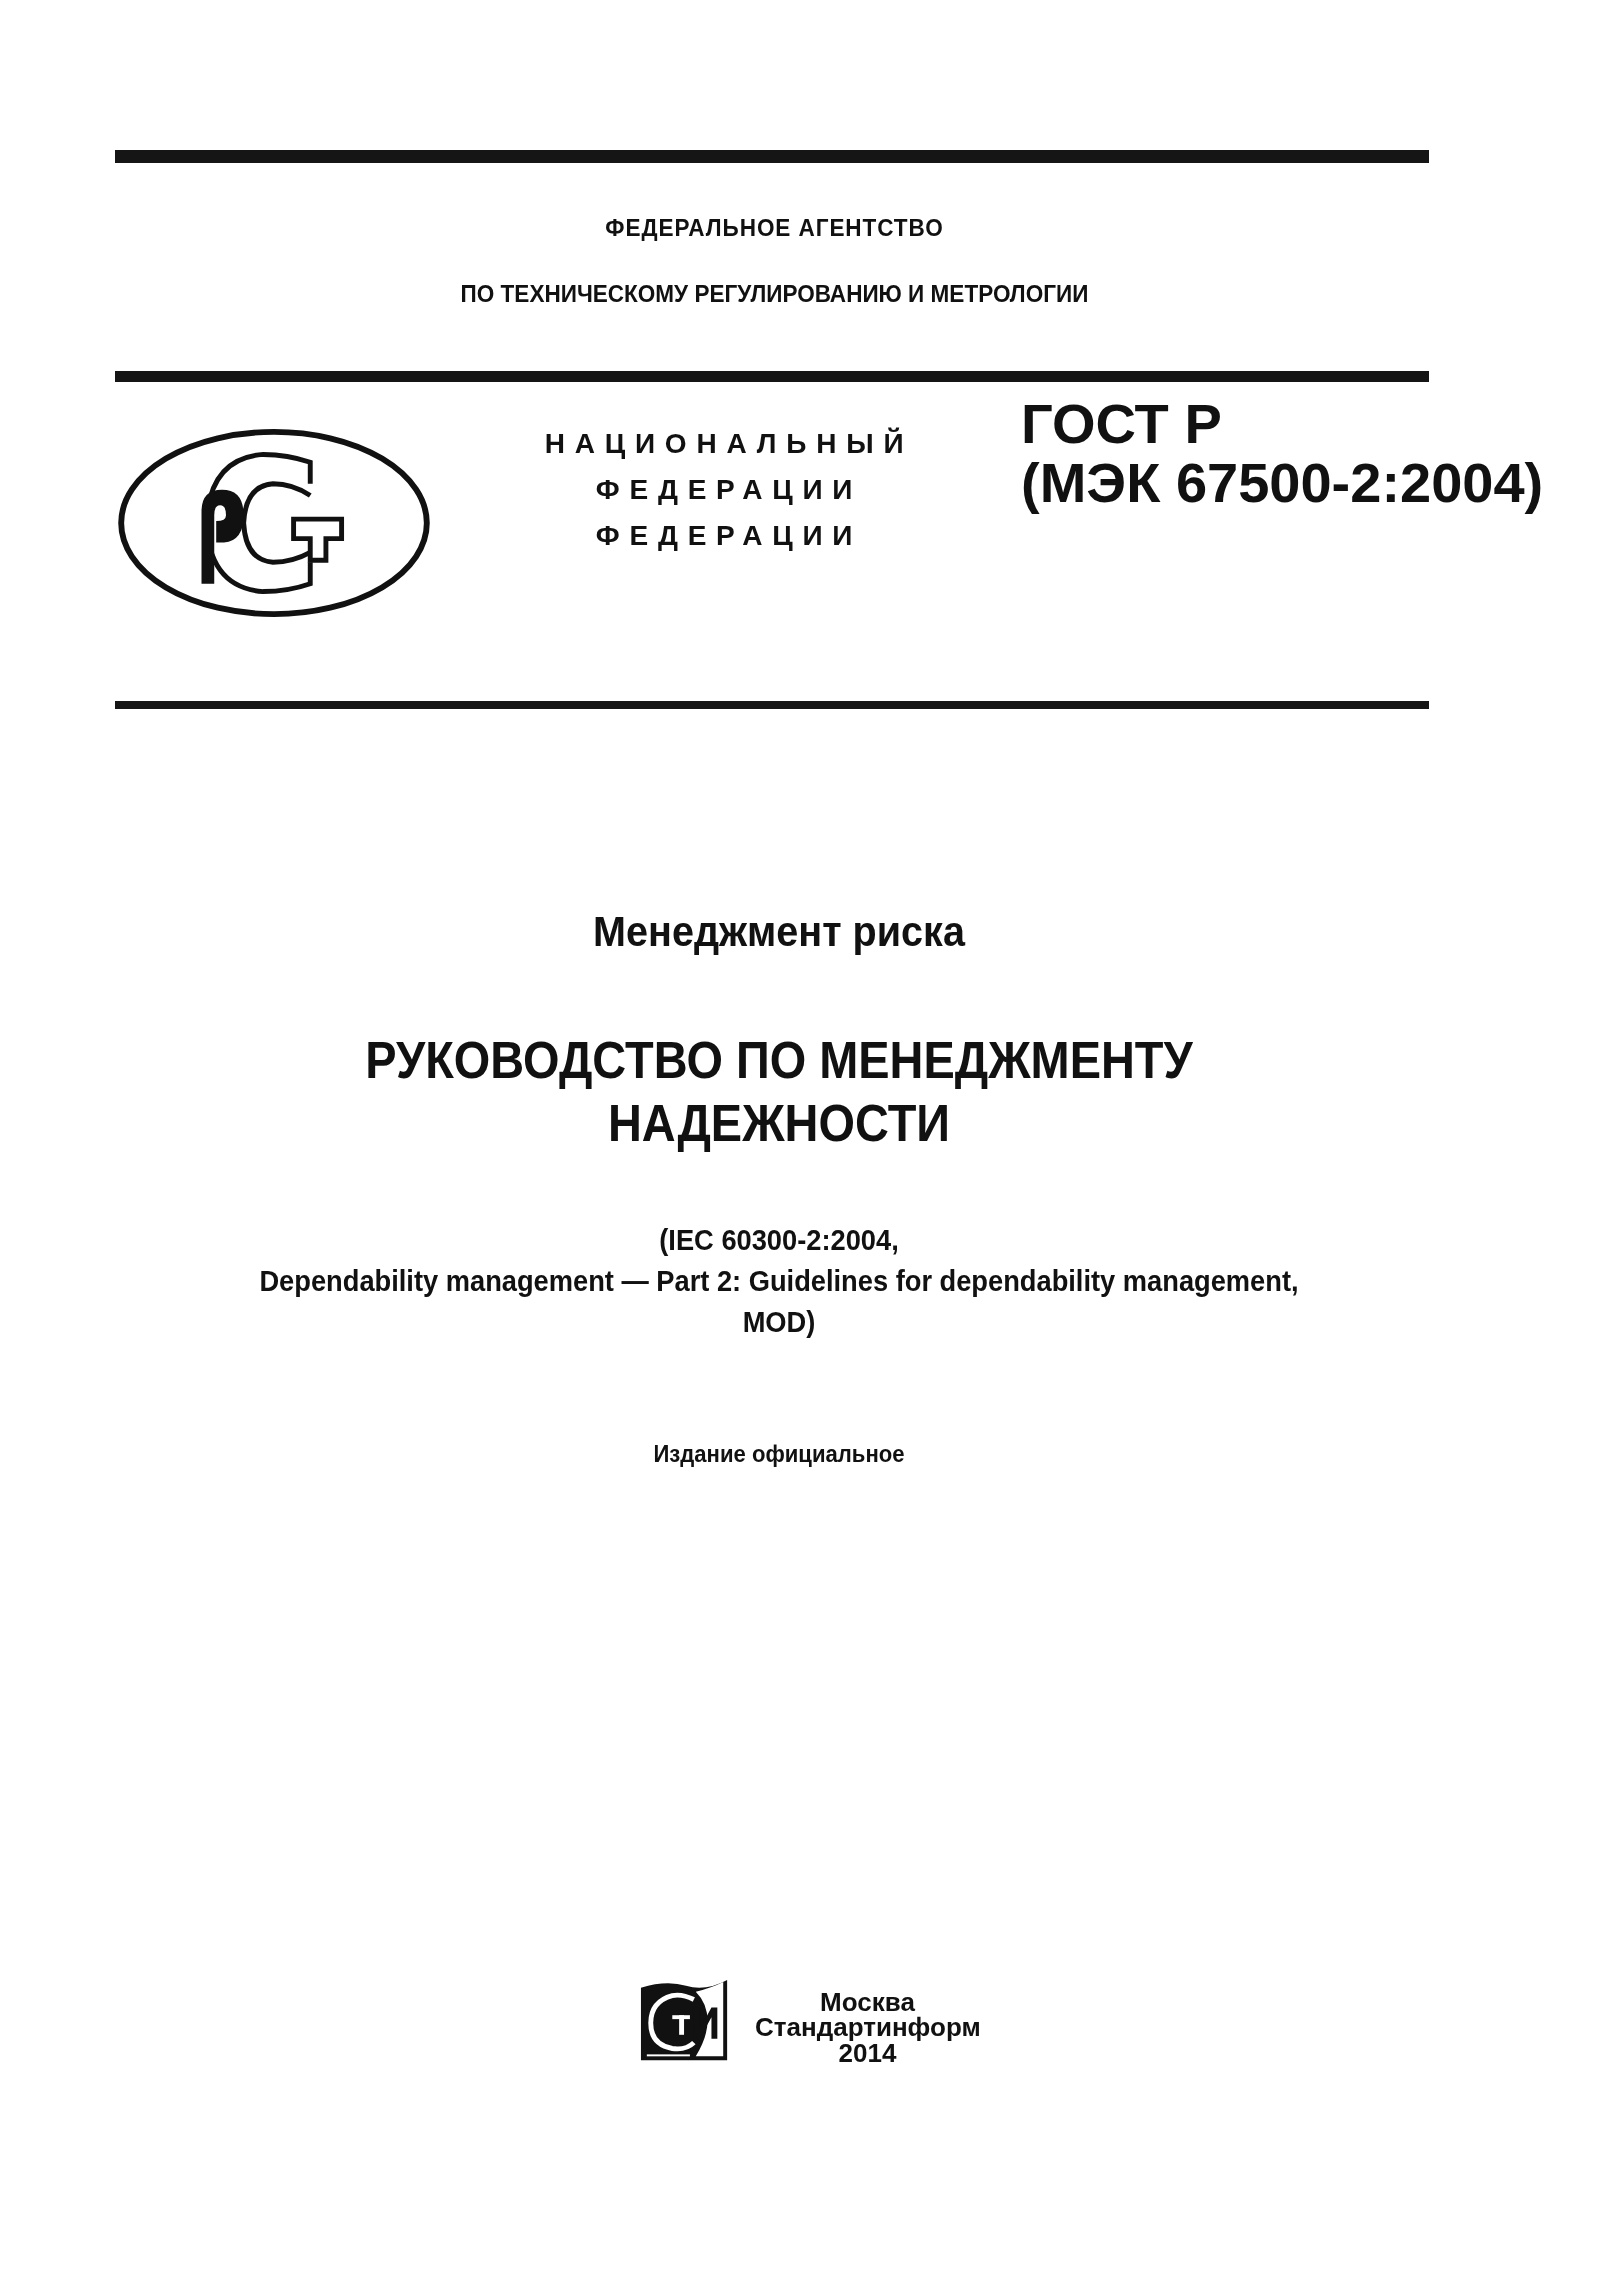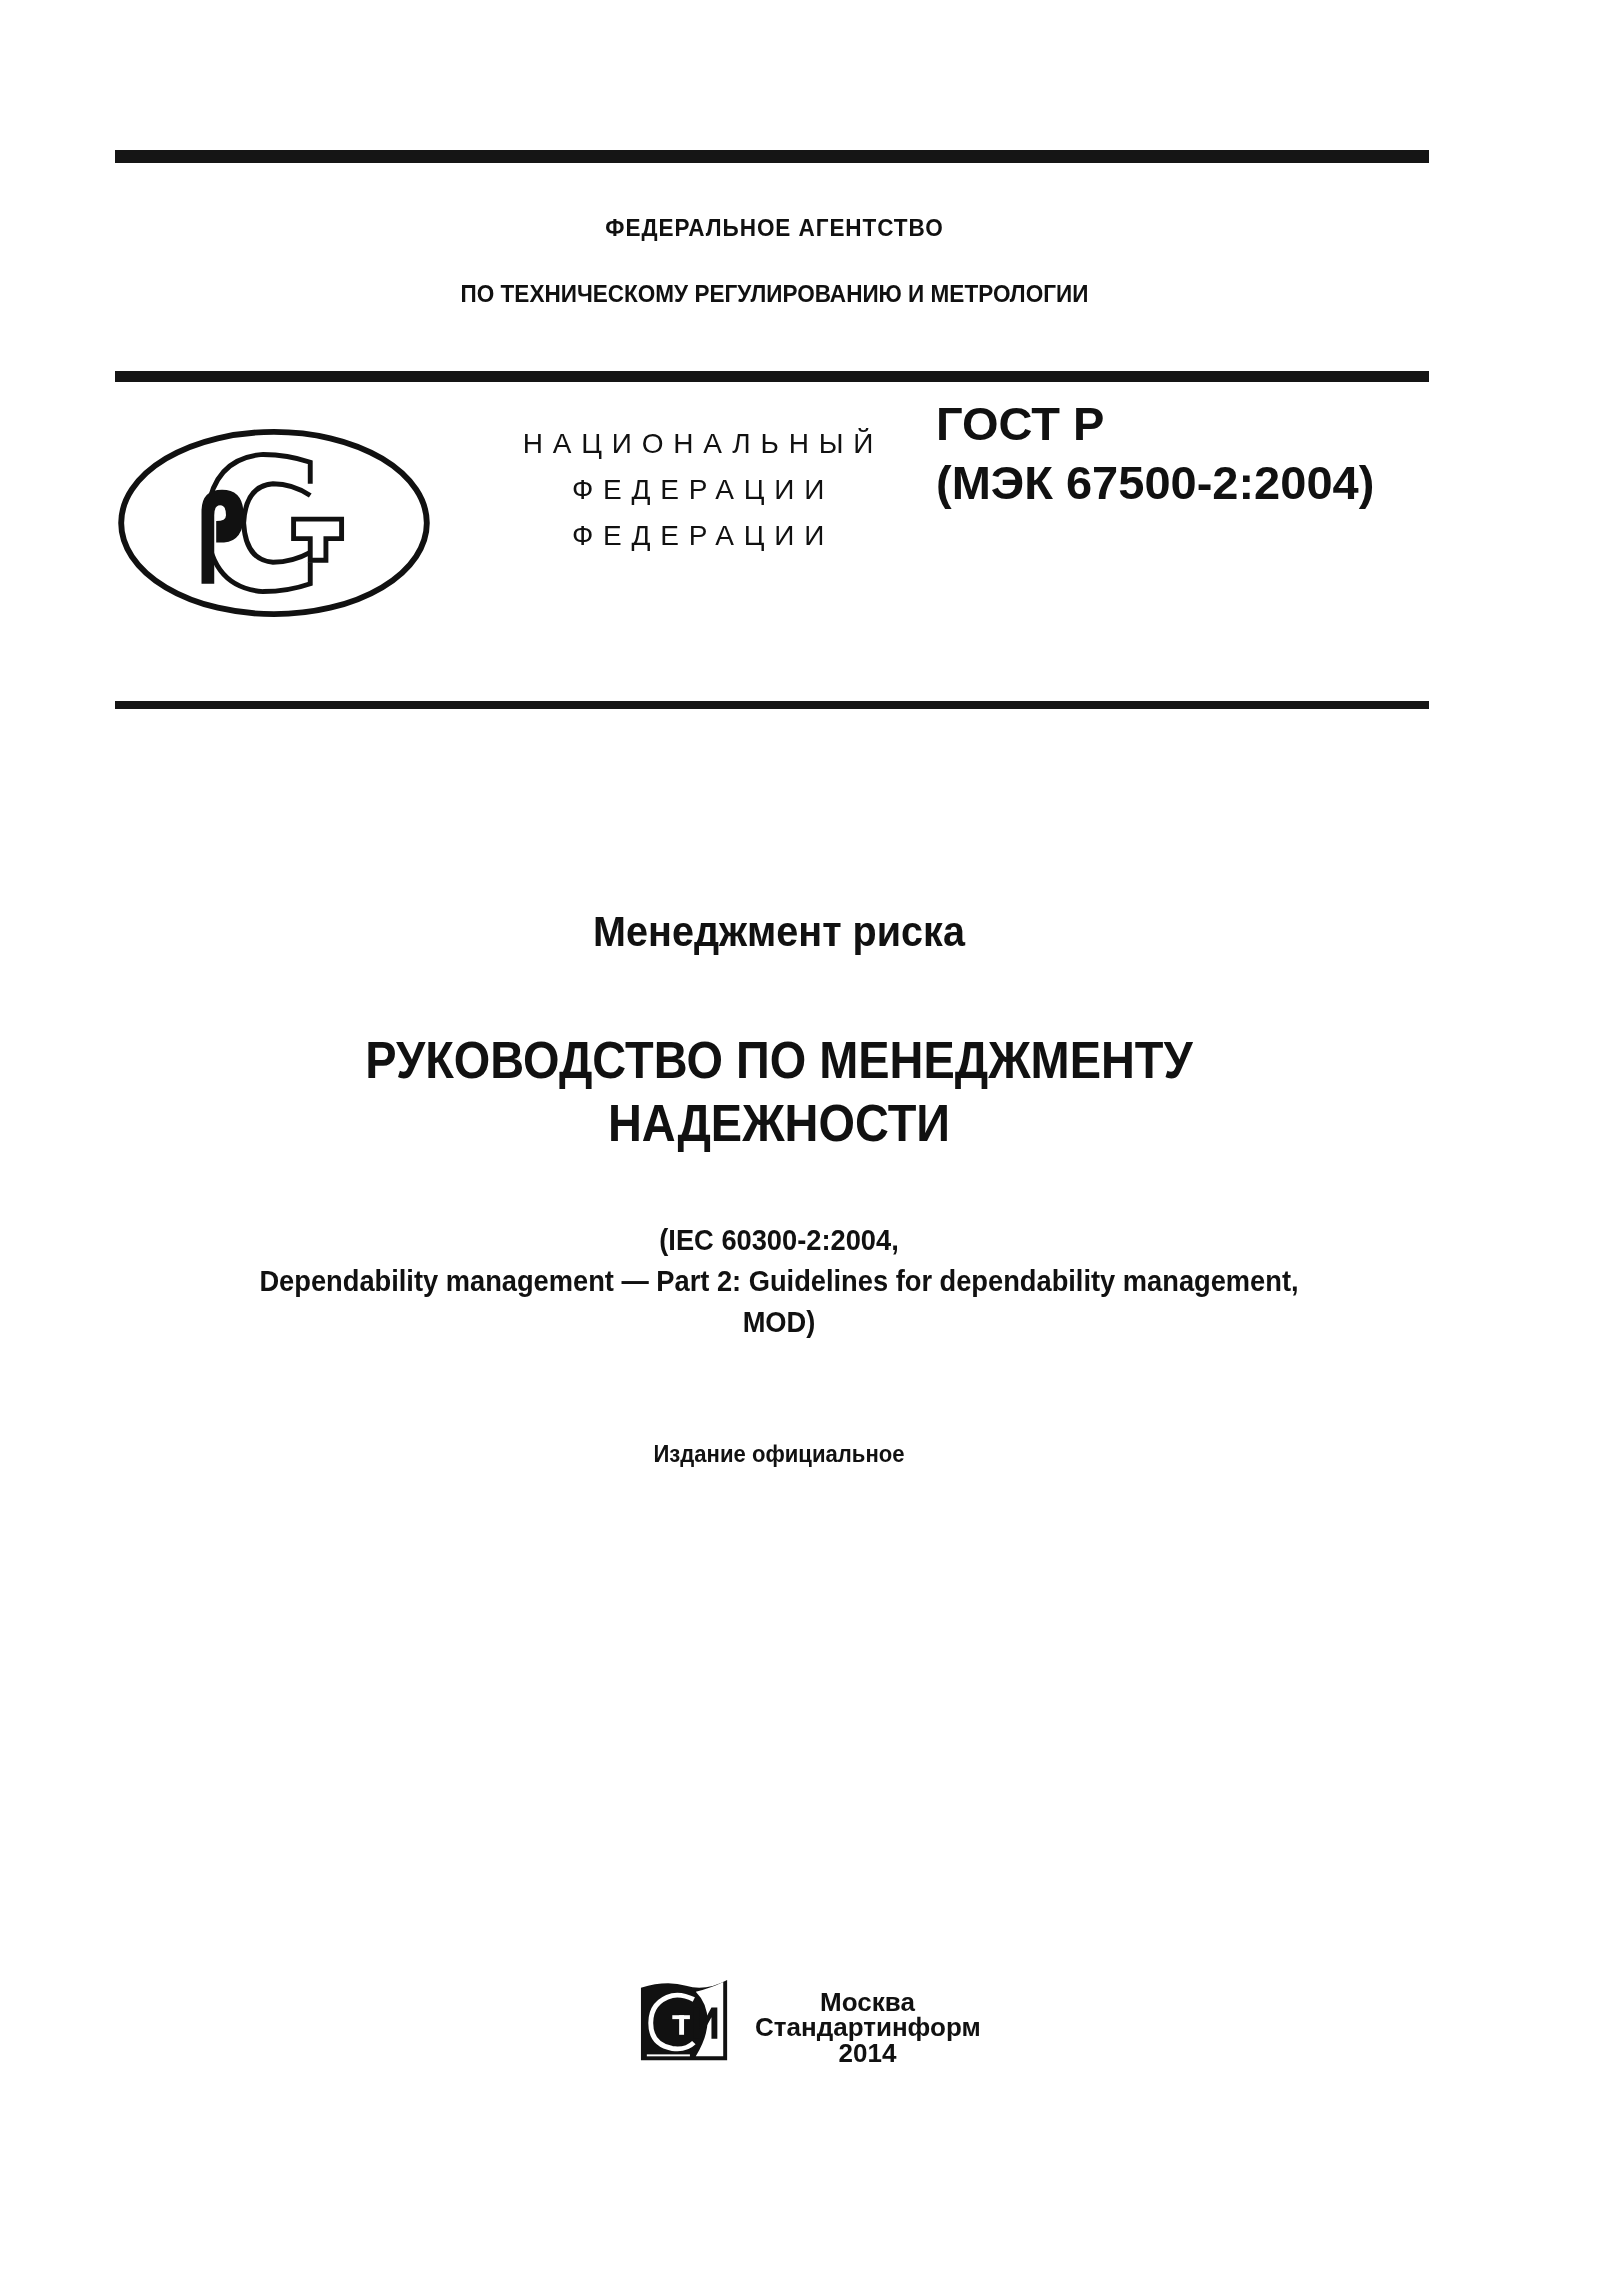"НАЦИОНАЛЬНЫЙ" .national { font-weight: normal -> bold; left: 468px -> 494px }
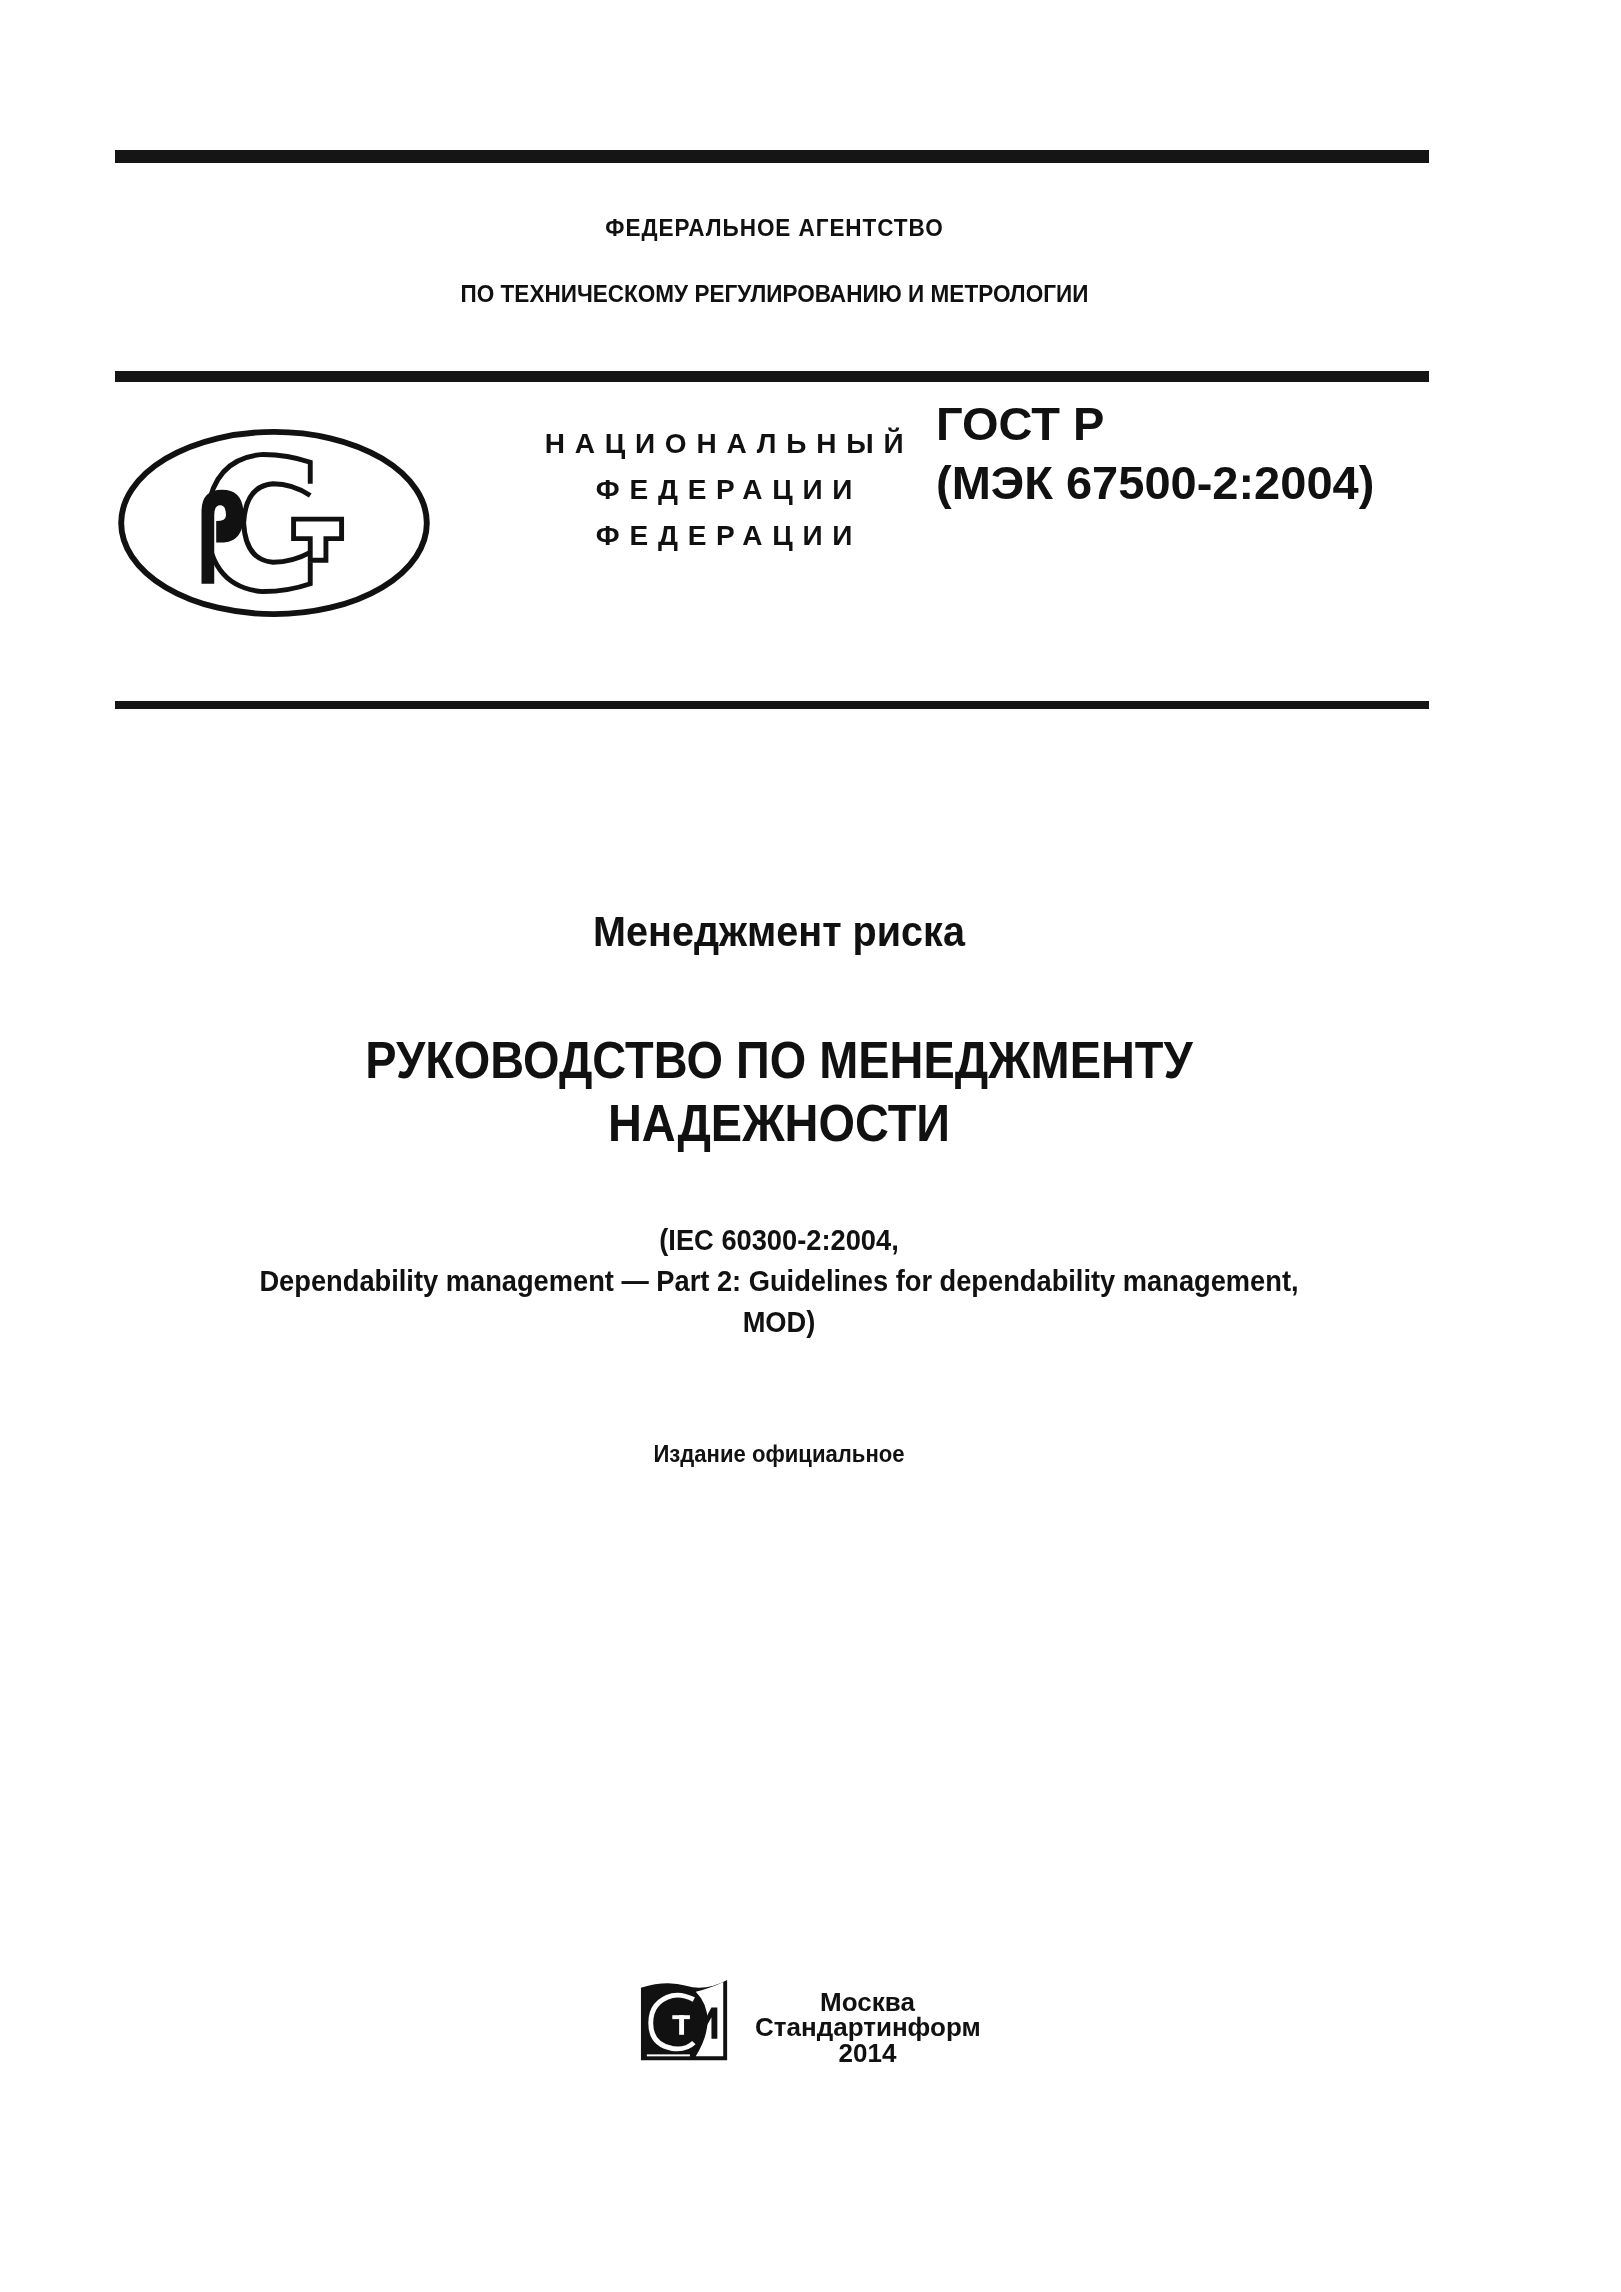"ГОСТ Р" .gost { font-size: 47px -> 56px; left: 936px -> 1021px }
